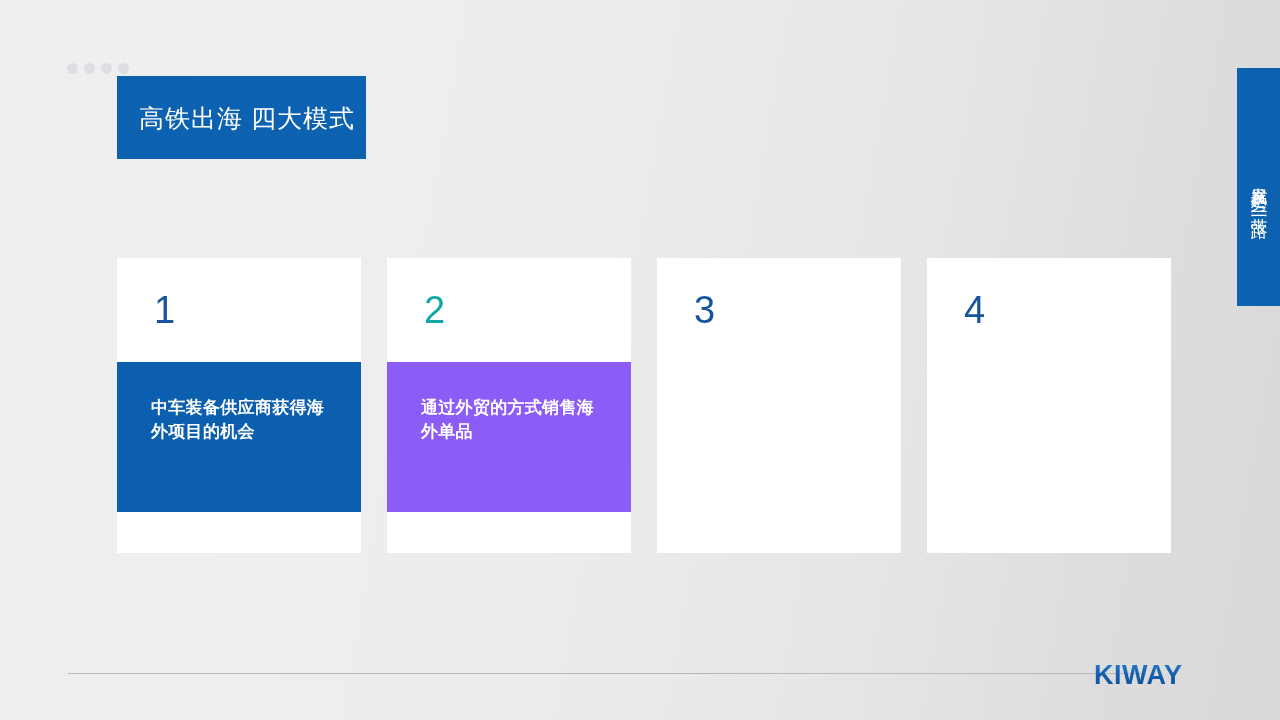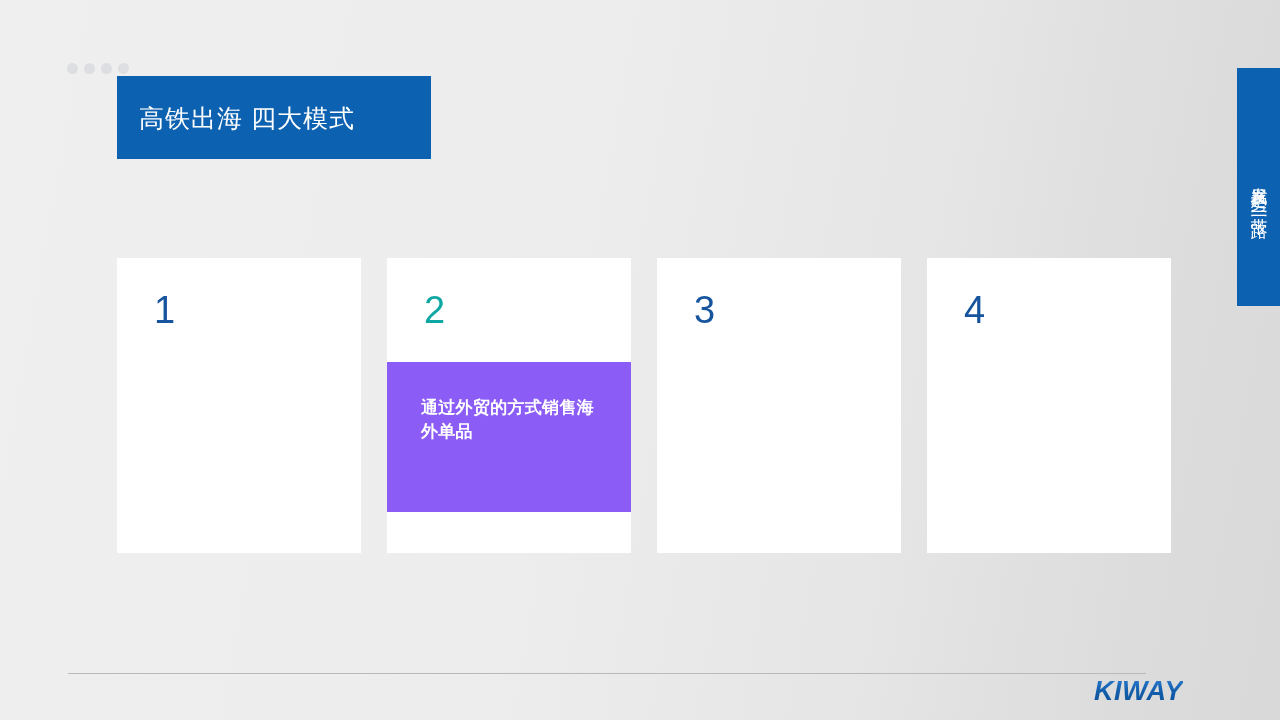"高铁出海 四大模式" .title-banner { width: 314px -> 249px }
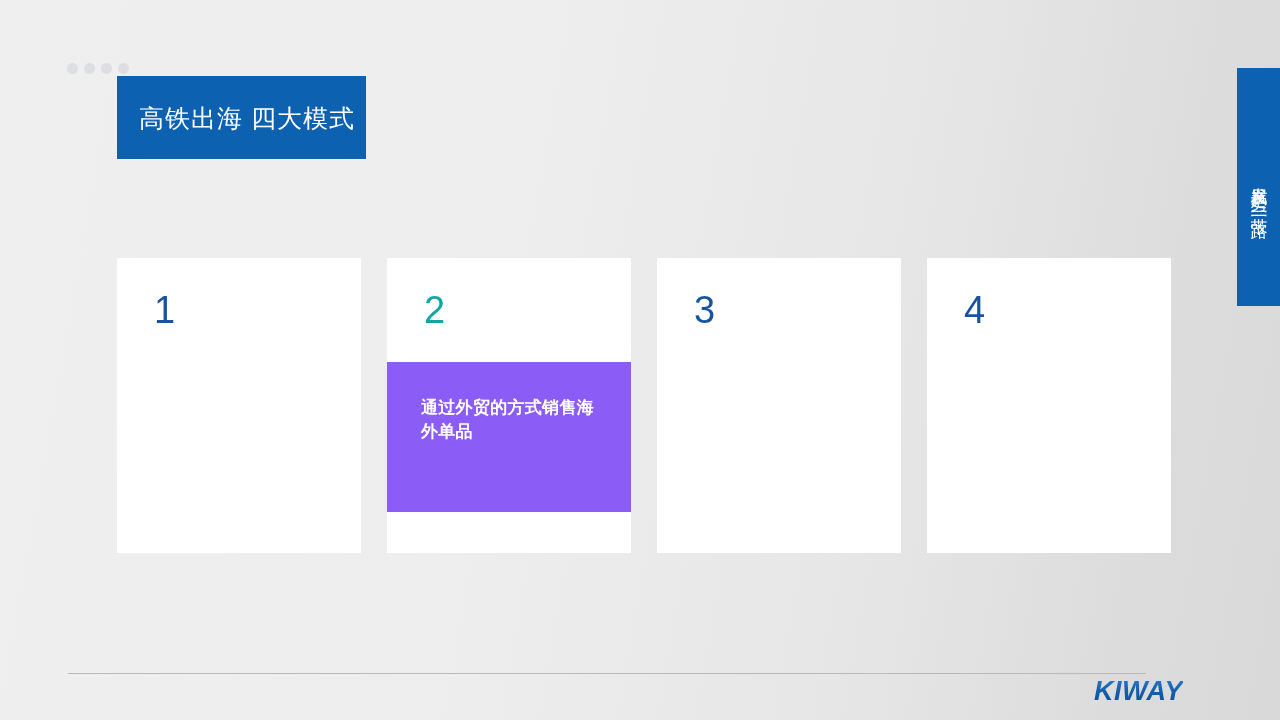"中车装备供应商获得海外项目的机会" div.card-body { html: none -> <div> <span>中车装备供应商获得海外项目的机会</span> </div> }
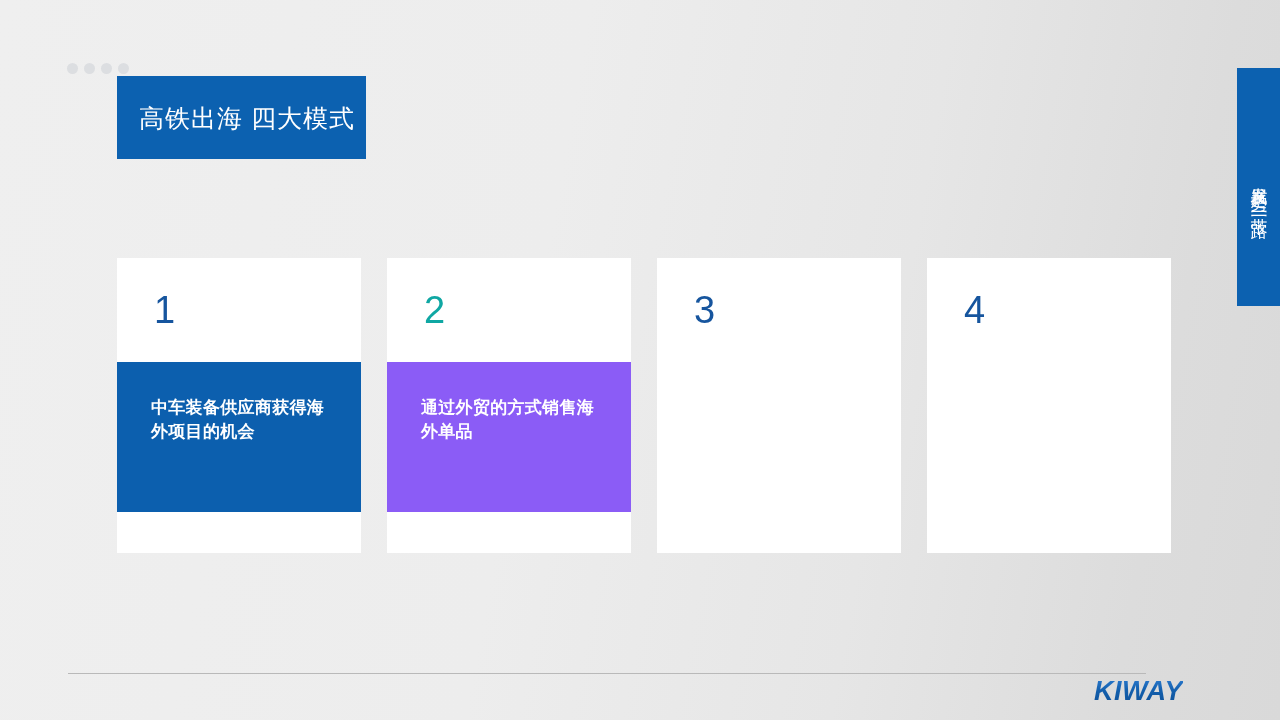"KIWAY" .logo { font-style: italic -> none; top: 676px -> 660px }
